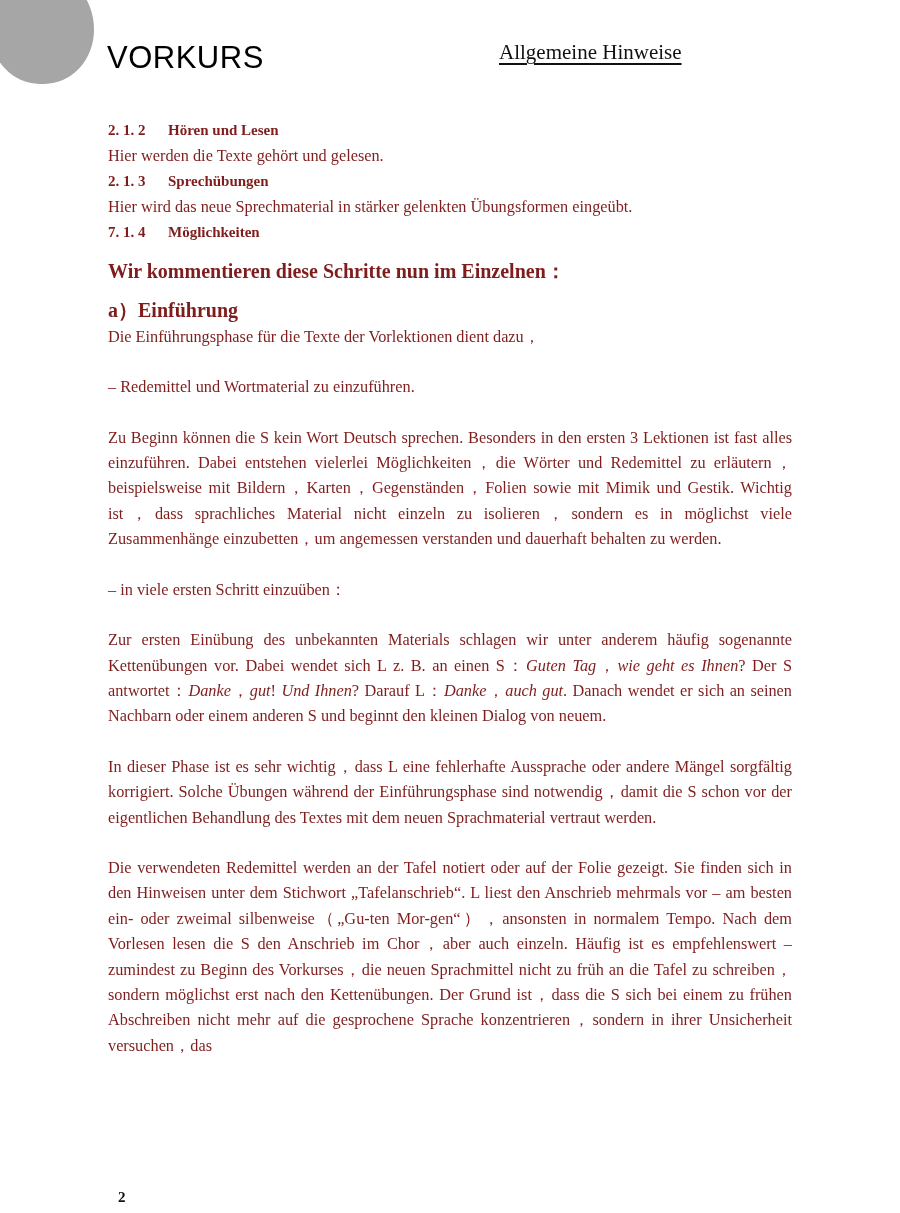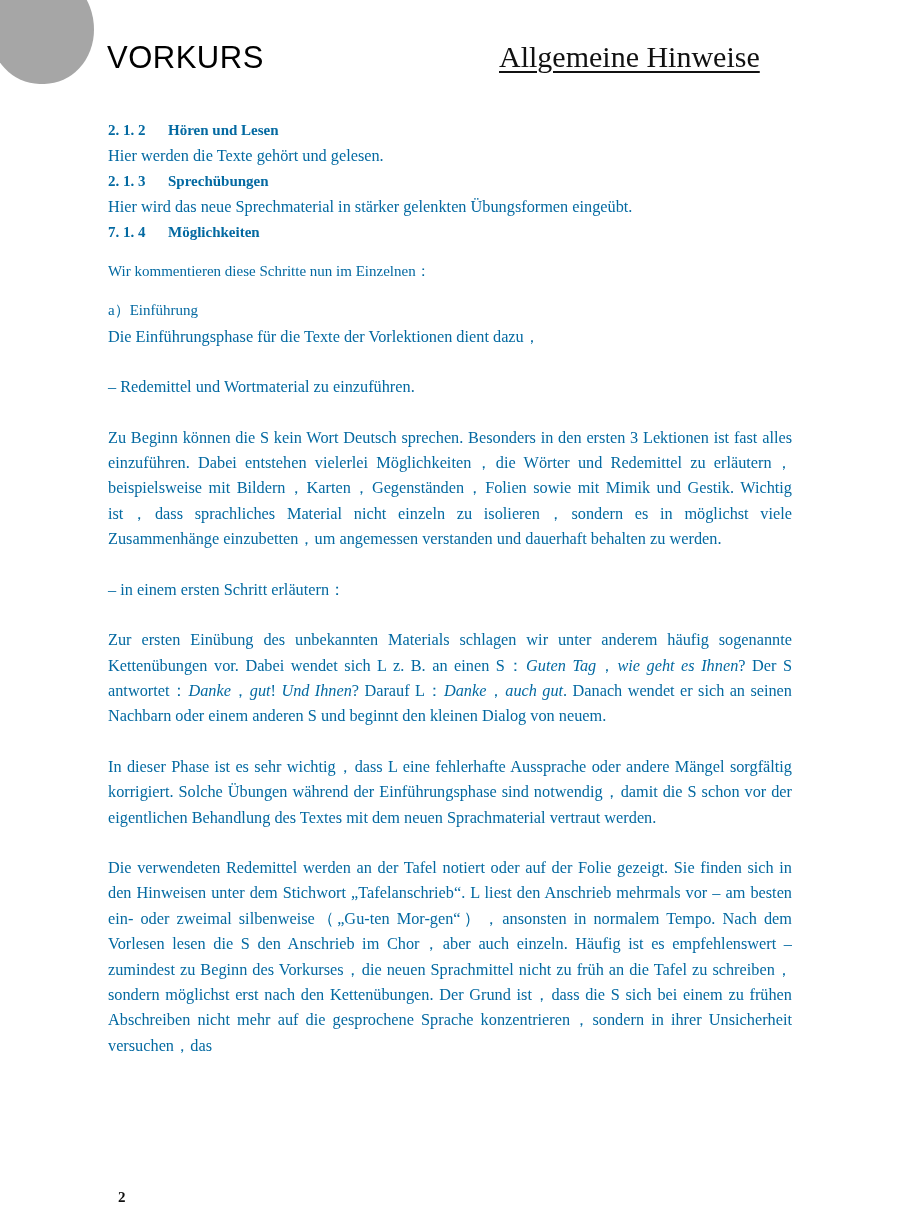"Allgemeine Hinweise" .header-right { font-size: 30px -> 21px }
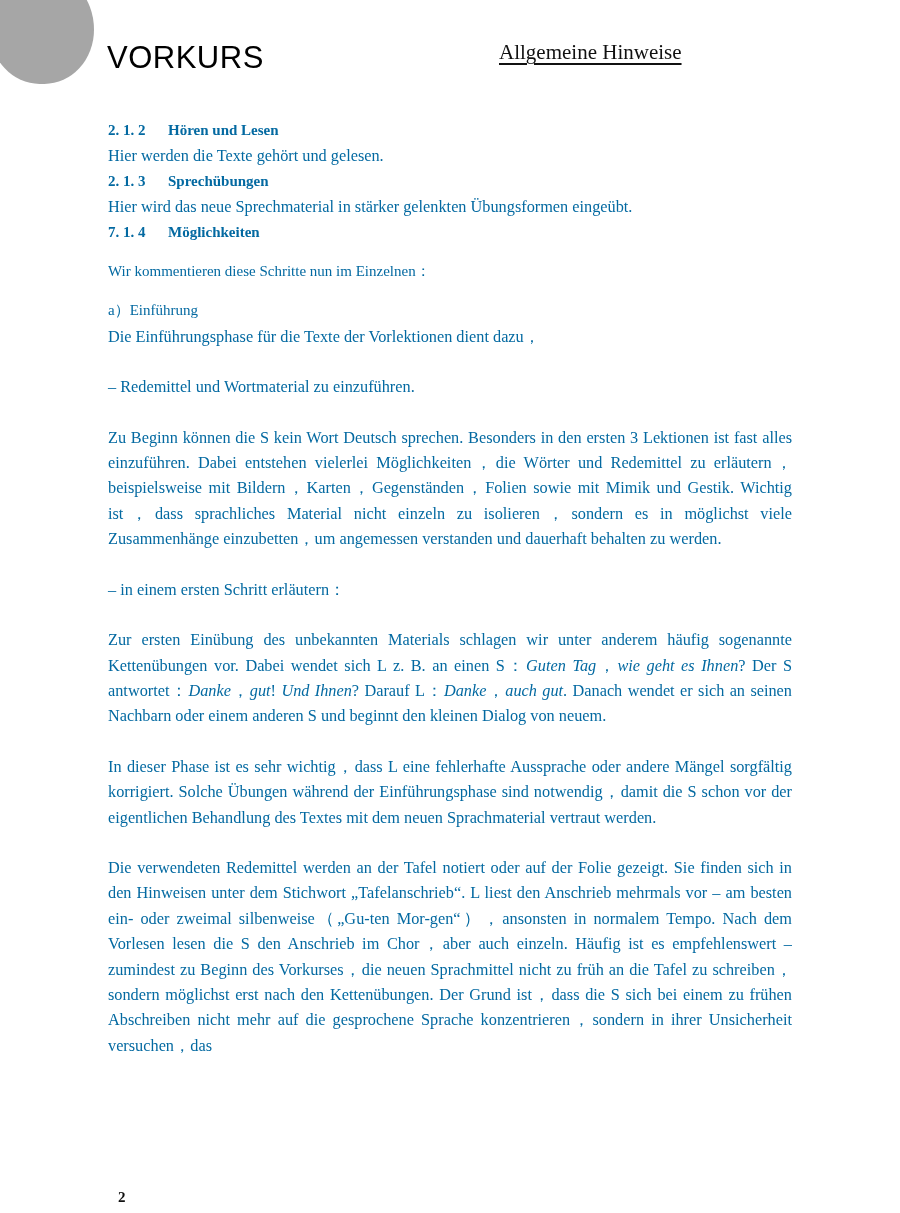"2. 1. 2 Hören und" .content { color: #0369a1 -> #7f1d1d }
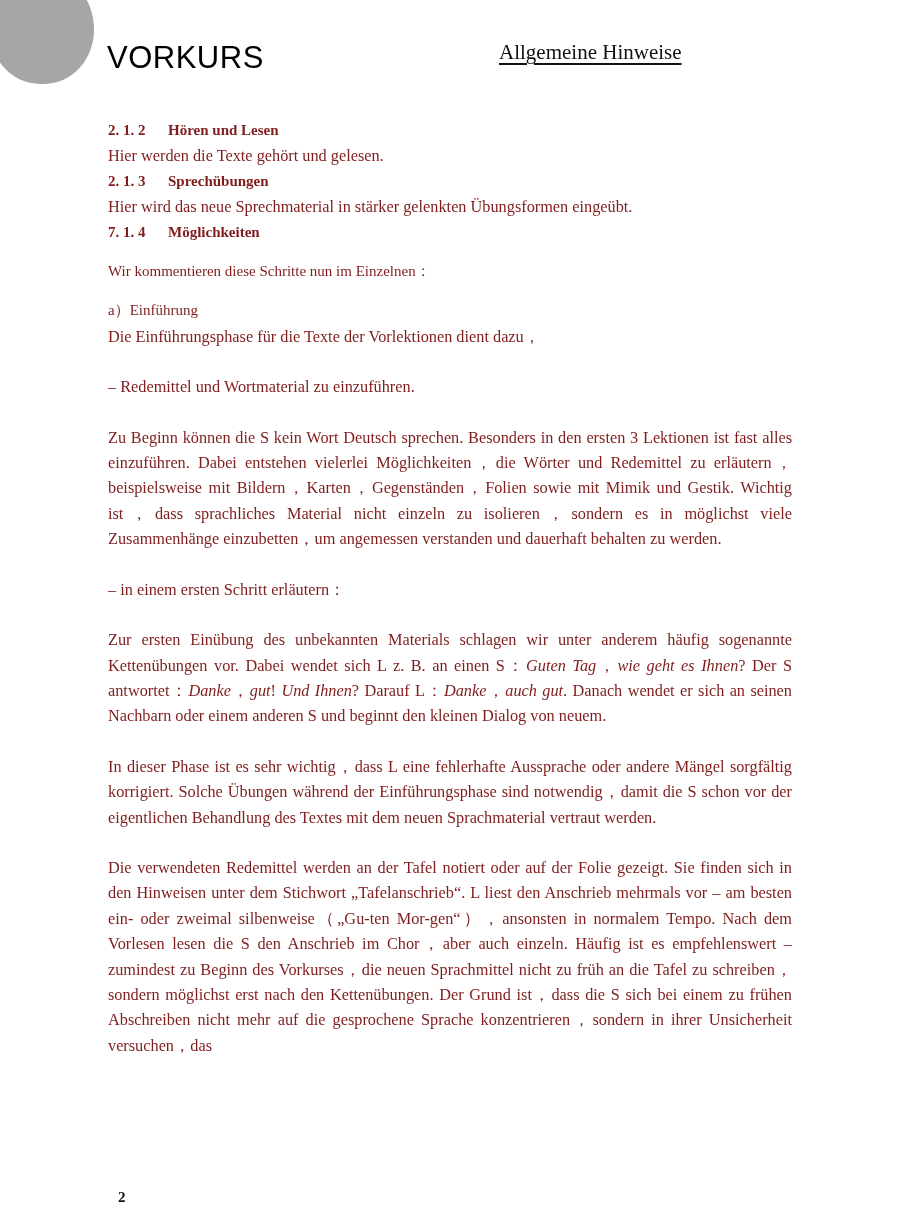"Wir kommentieren diese Schritte nun" .bold { font-size: 15px -> 20px; font-weight: normal -> bold }
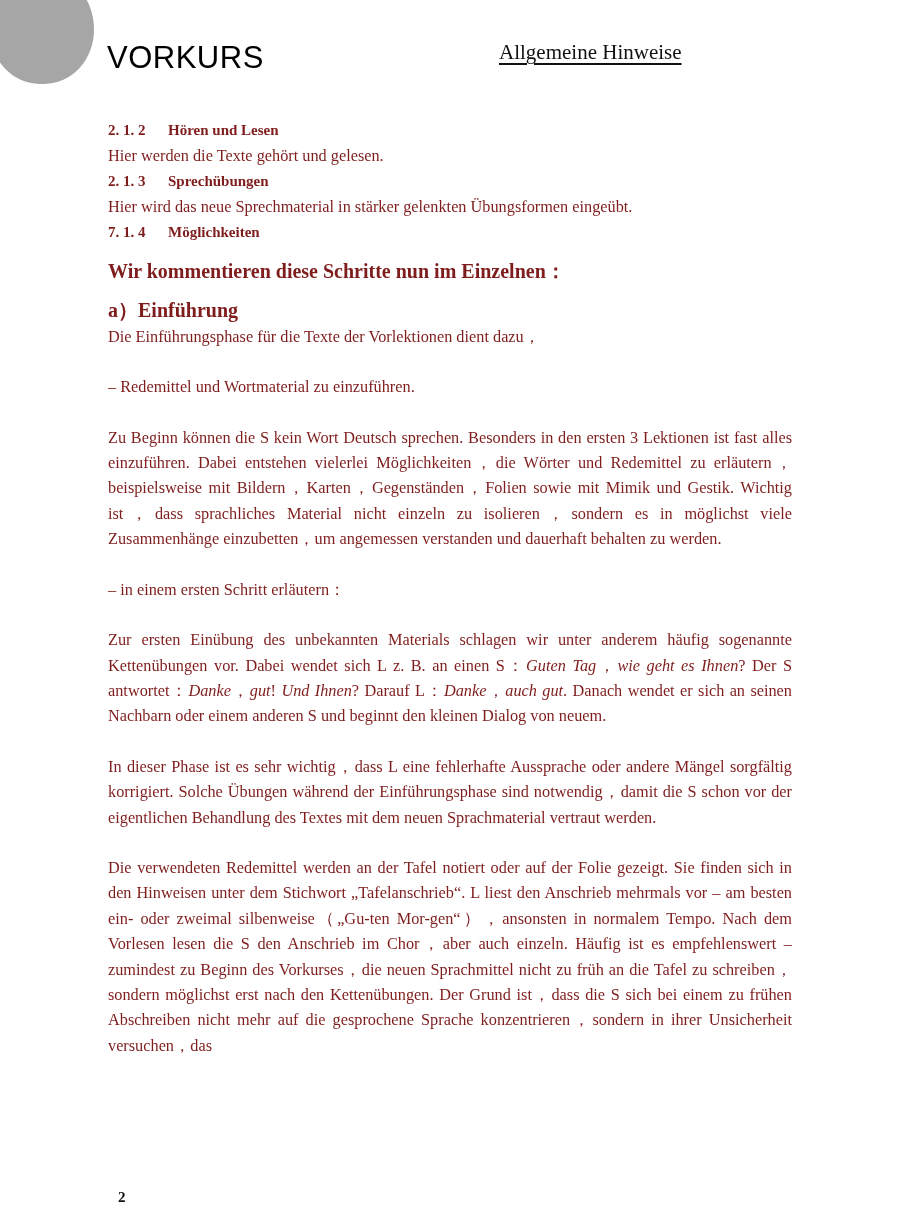"– in einem ersten Schritt" p { text: einem ersten Schritt erläutern -> viele ersten Schritt einzuüben }
